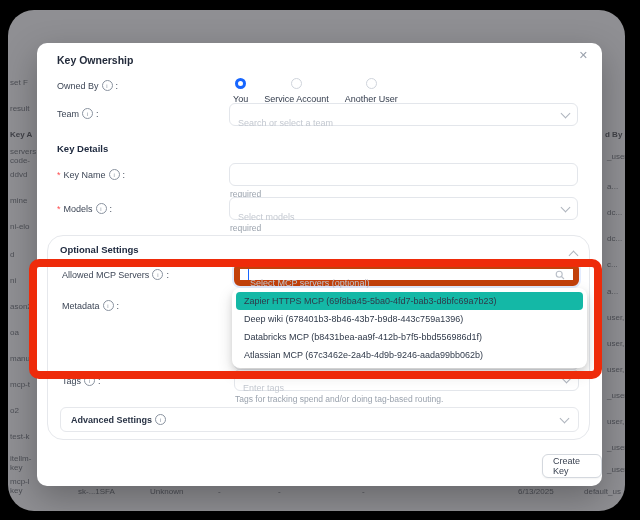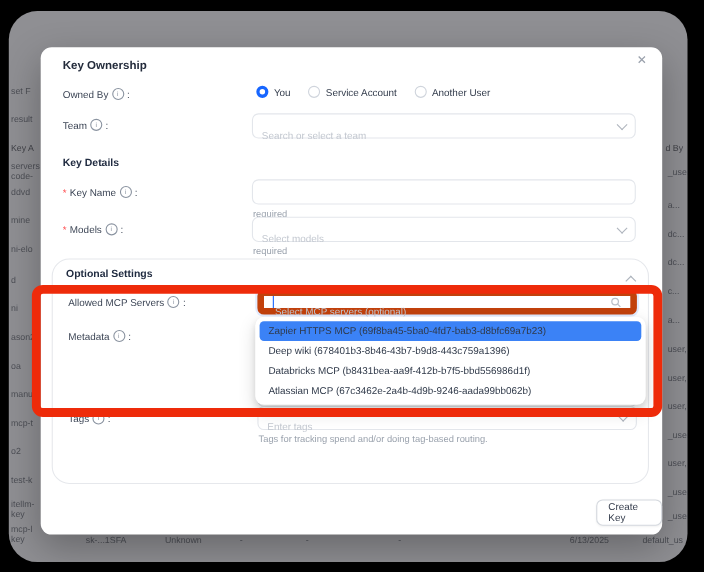"You" .radio { flex-direction: none -> column }
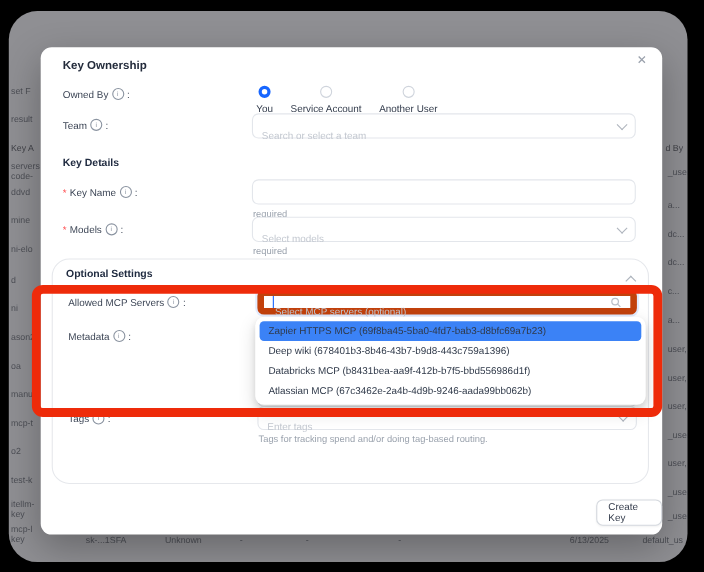"Key A" .frag.bold { font-weight: 400 -> 700 }
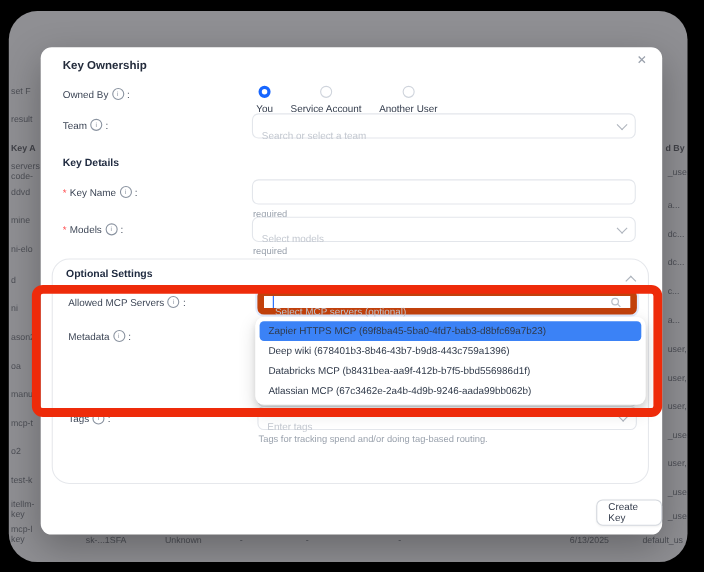"Zapier HTTPS MCP" .opt.active { background: #3b82f6 -> #14b8a6 }
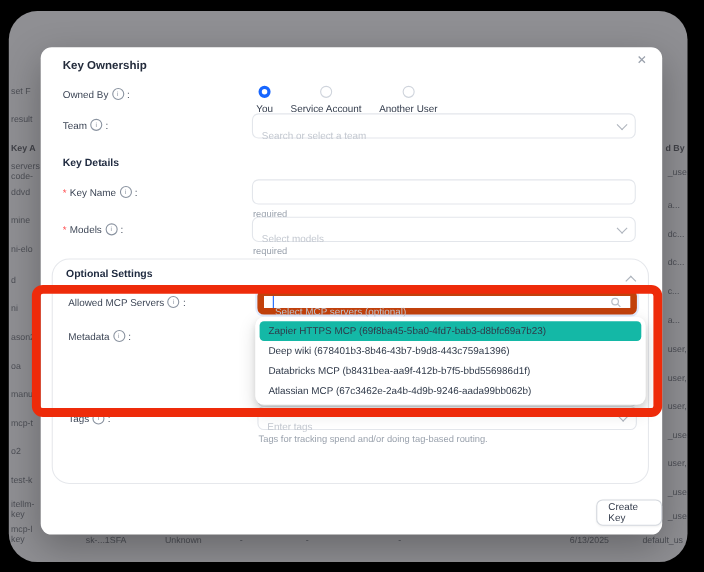"Advanced Settings" div.adv { html: none -> <div> <span>Advanced Settings</span> <span>i</span> <span></span> <span></span> </div> }
